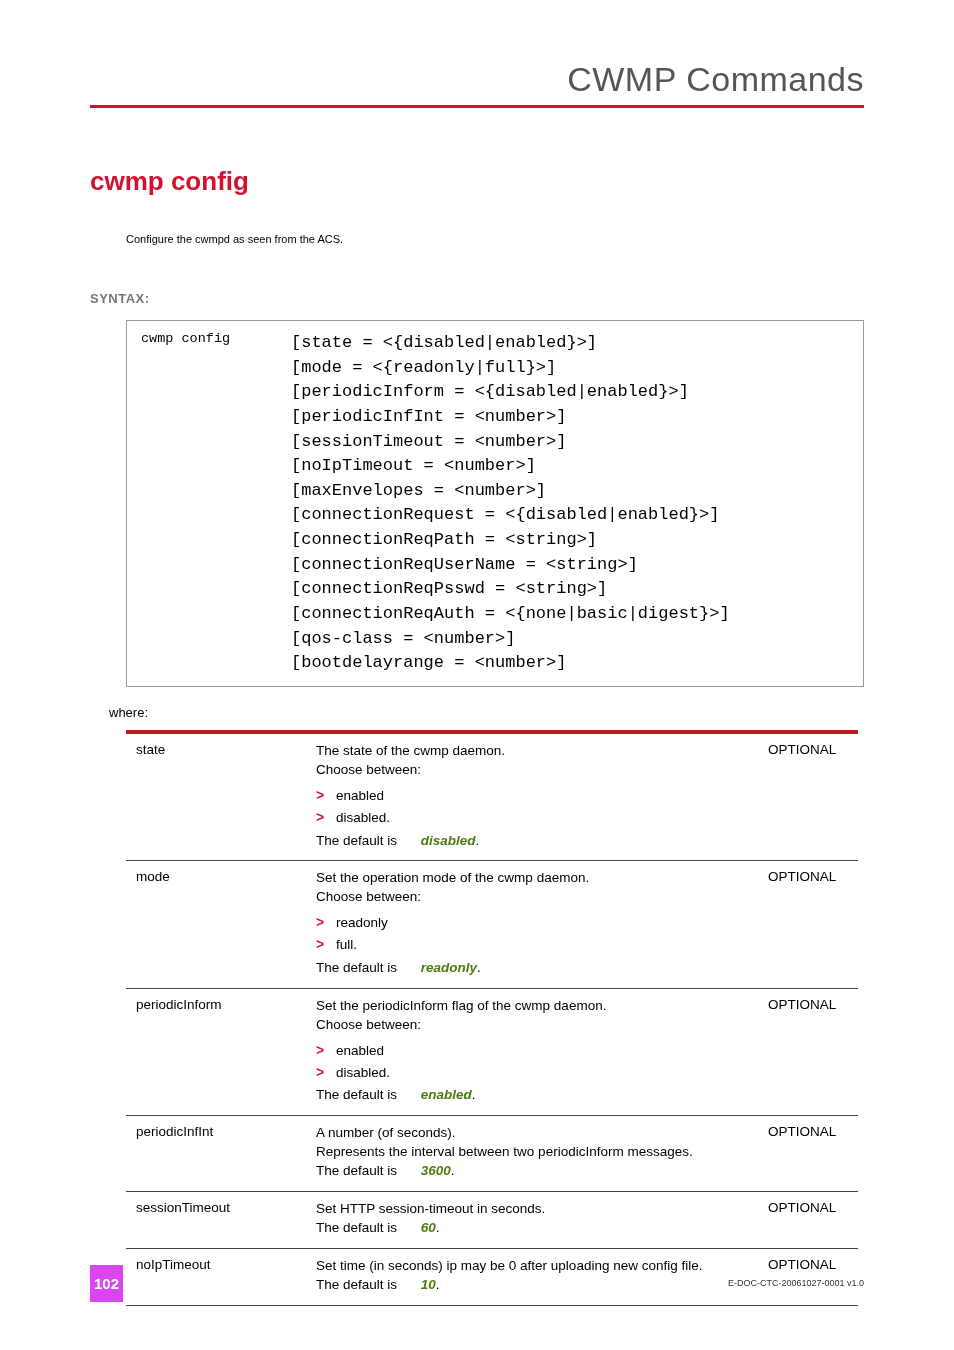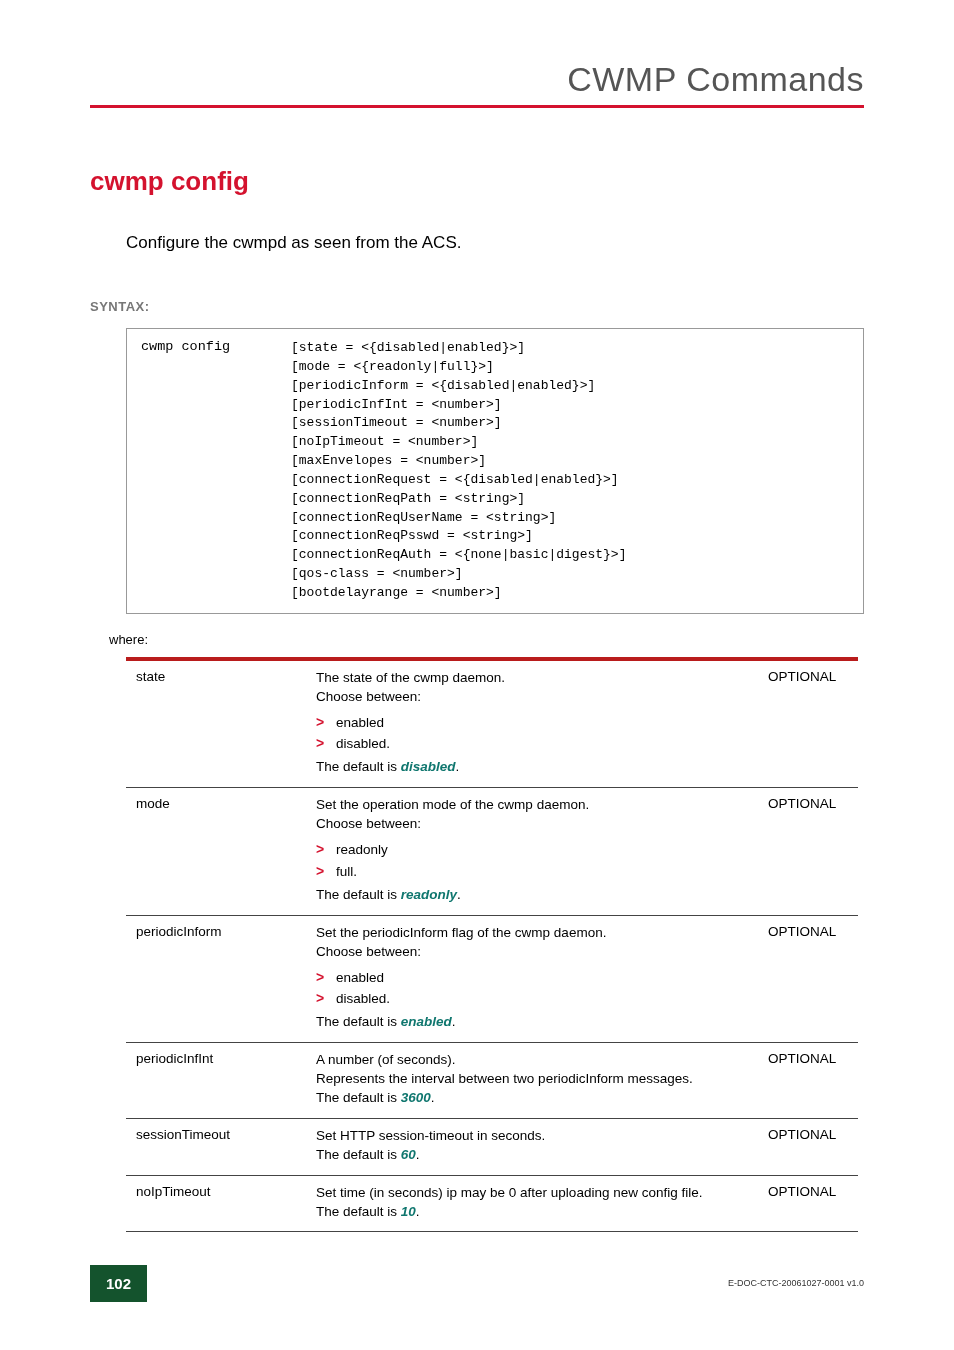"Configure the cwmpd as seen" .cmd-desc { font-size: 17px -> 11px }
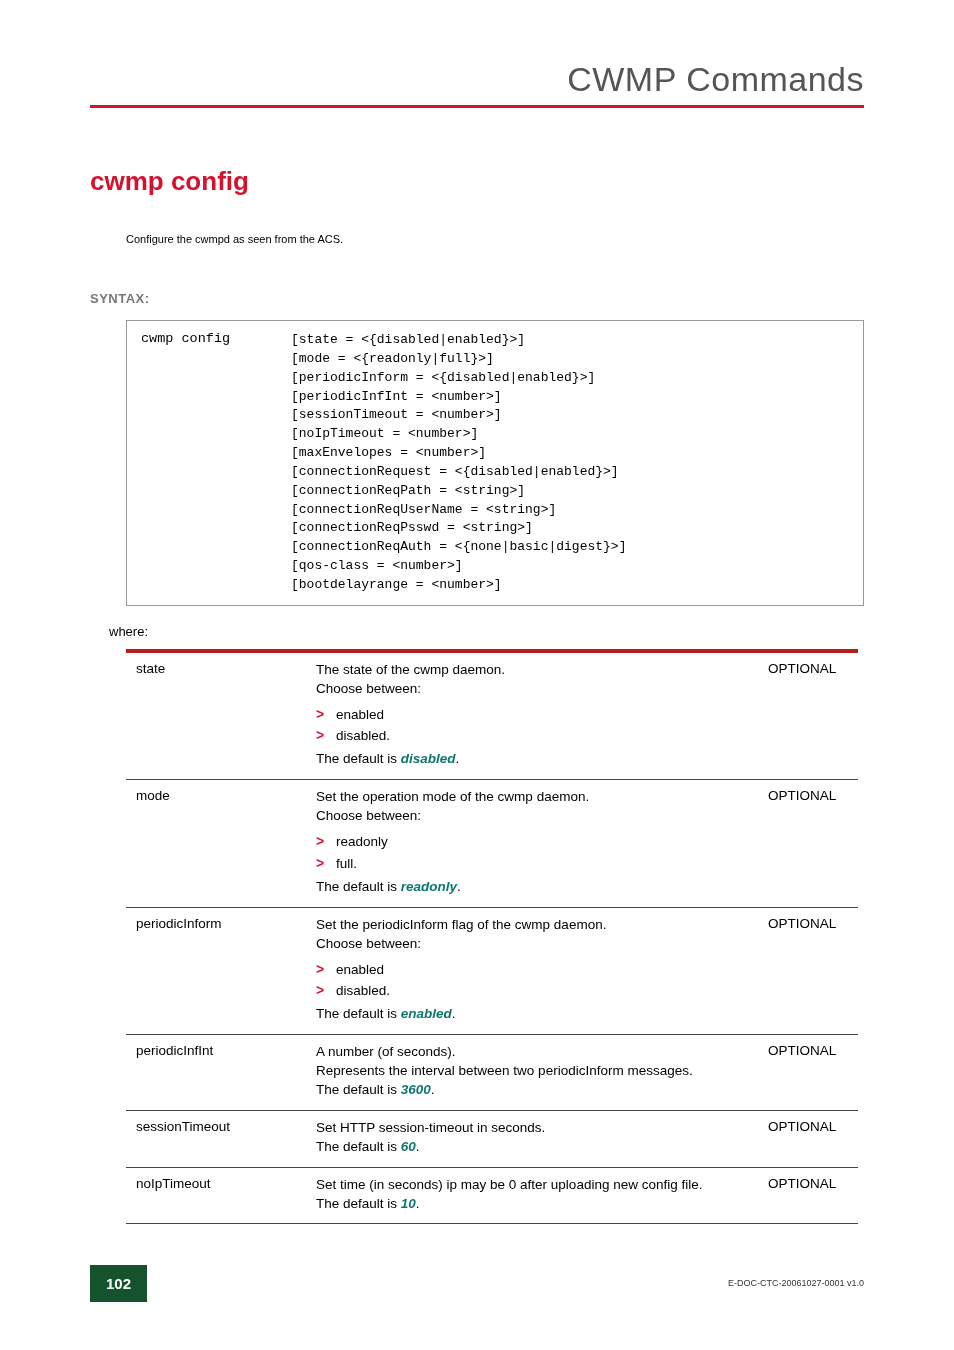"[state = <{disabled|enabled}>]" .syntax-args { font-size: 13px -> 17px }
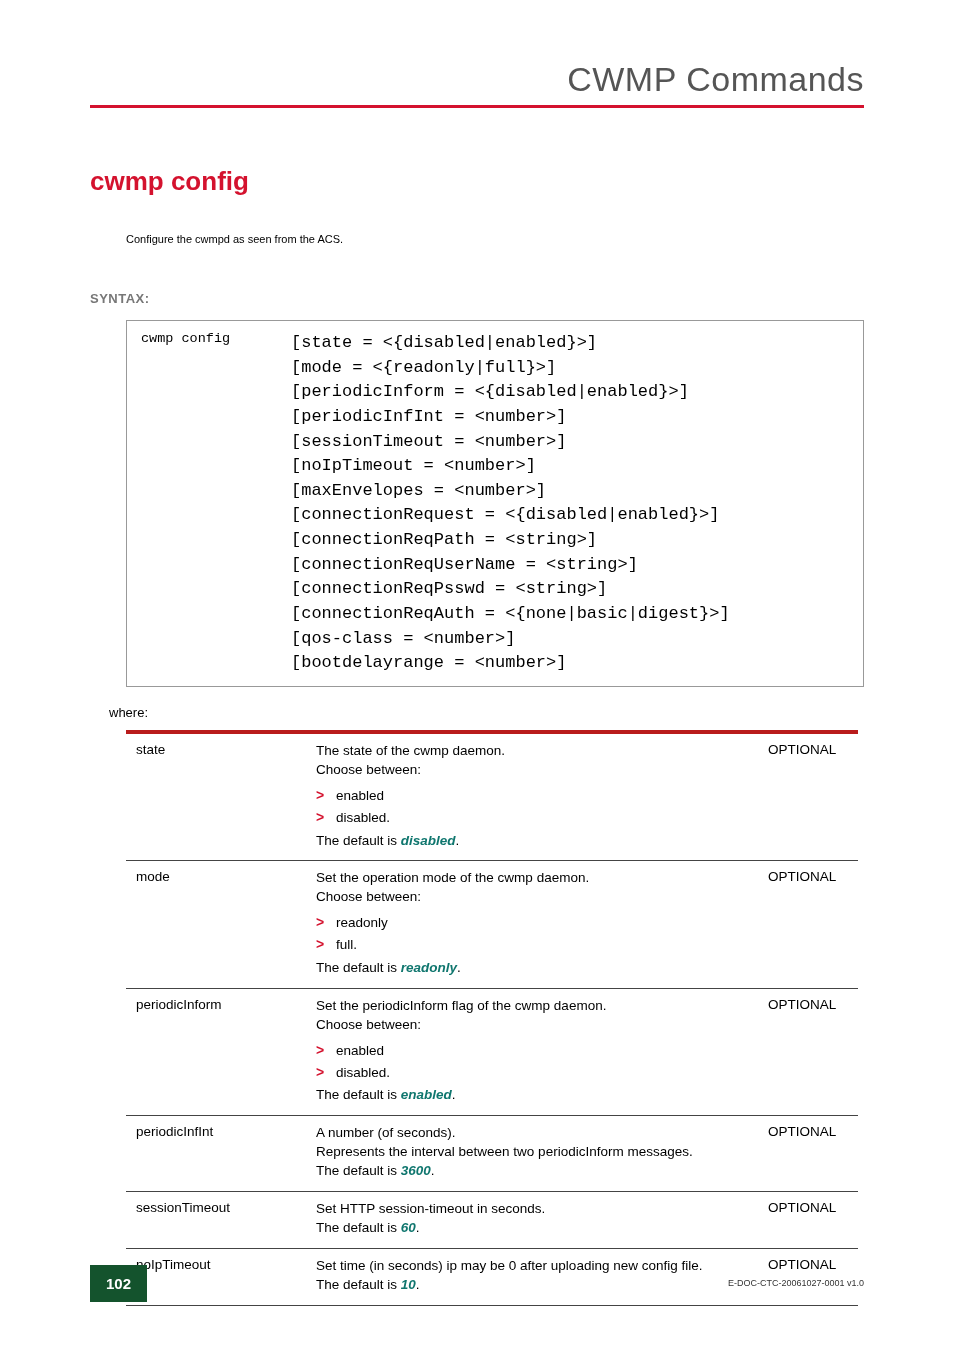"disabled" .default-val { color: #0f766e -> #4d7c0f; margin-left: none -> 20px }
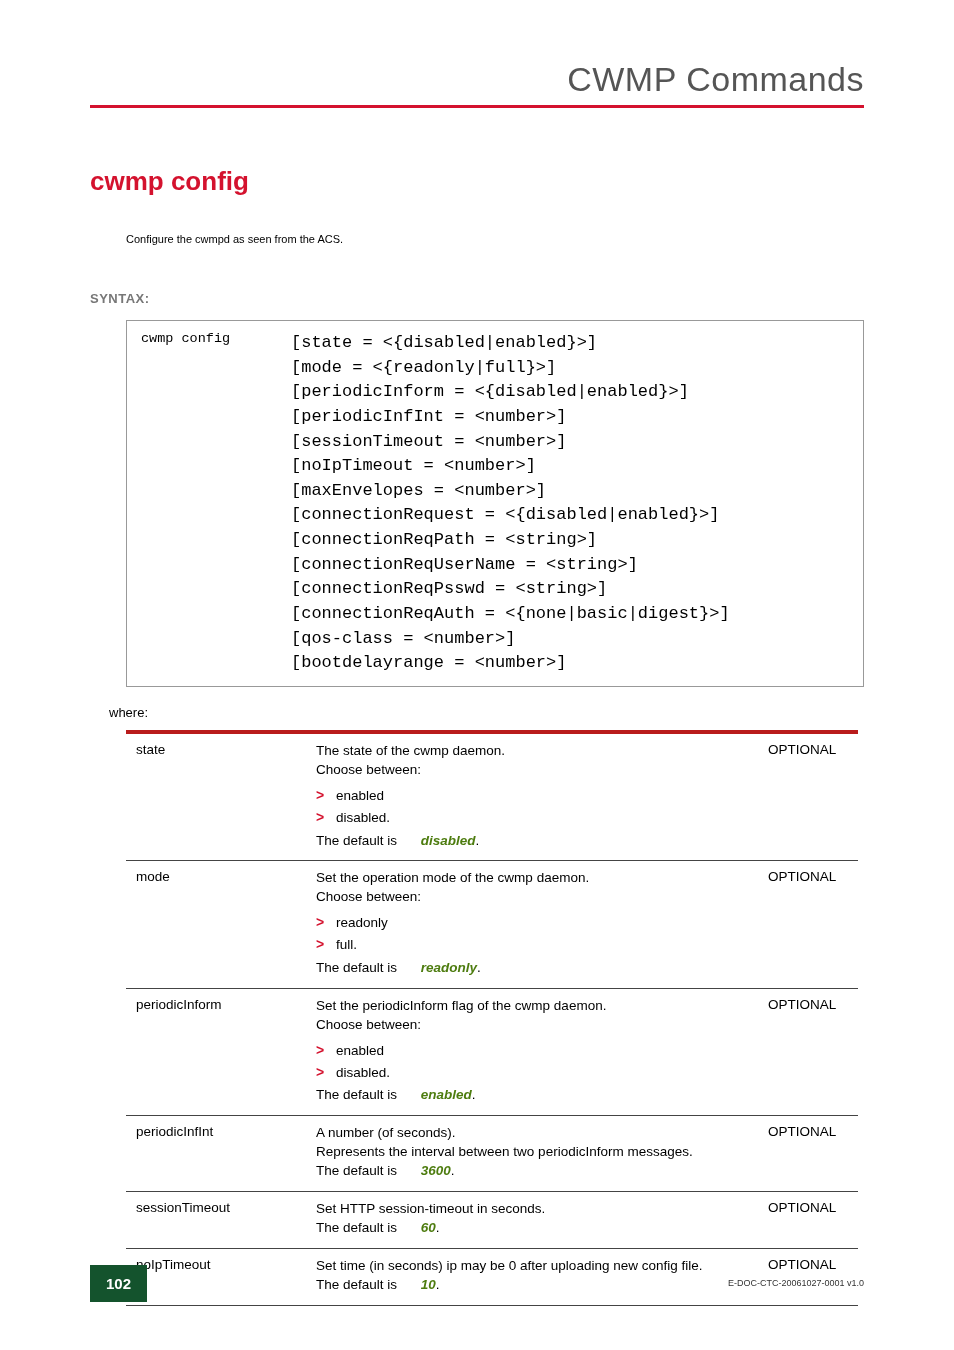"102" .page-num-box { background: #14532d -> #d946ef; padding: 10px 16px -> 10px 4px }
